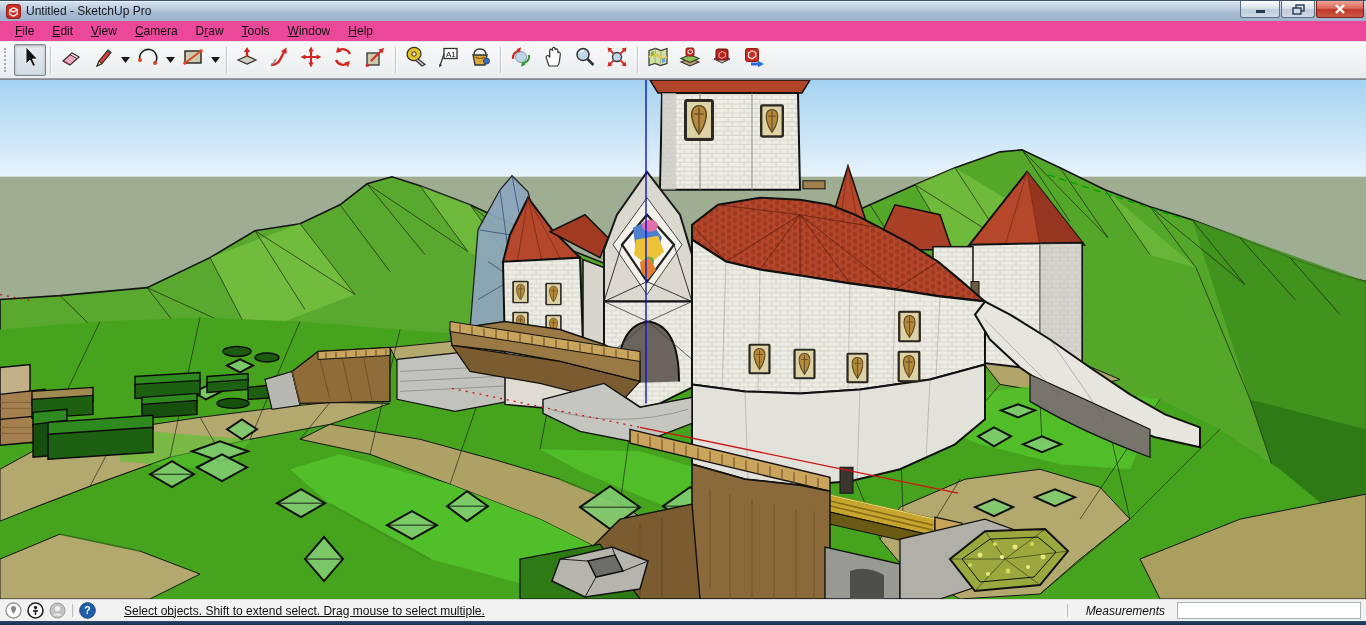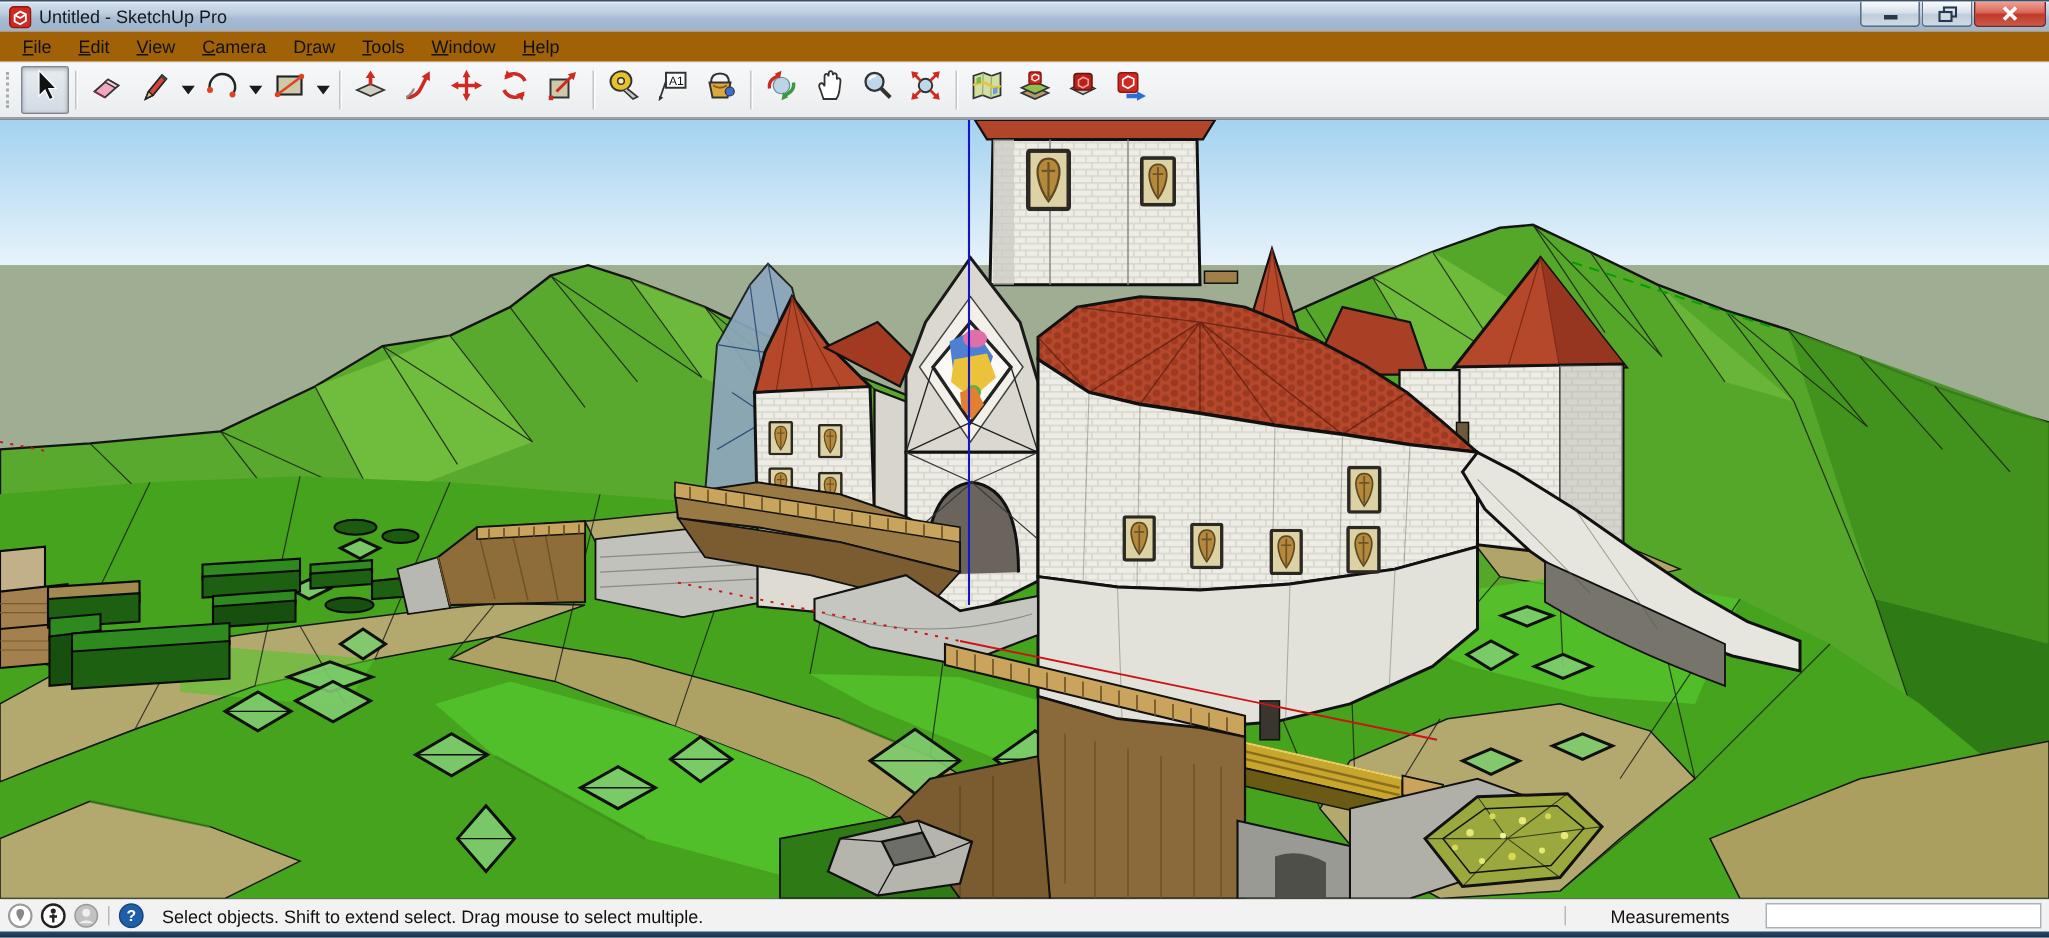"File" .menubar { background: #a16207 -> #ec4899 }
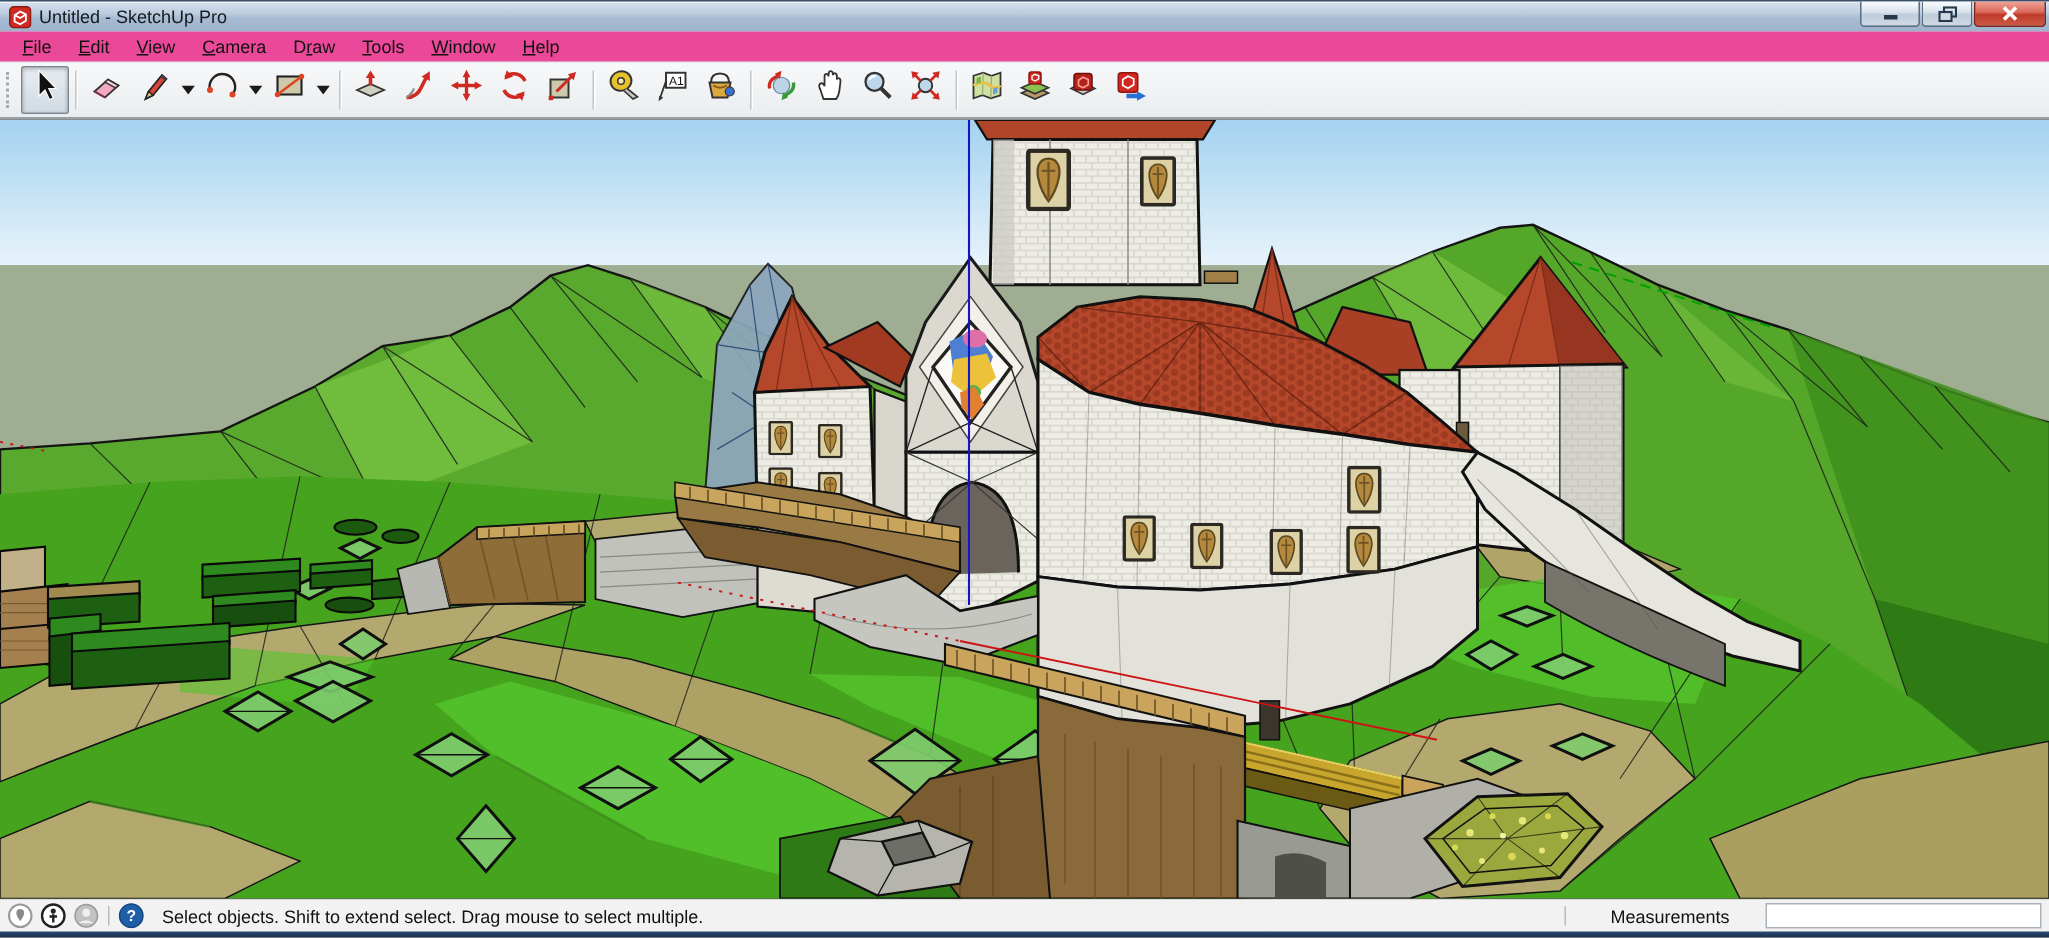"Select objects. Shift to extend" .hint { margin-left: 12px -> 28px; text-decoration: none -> underline }
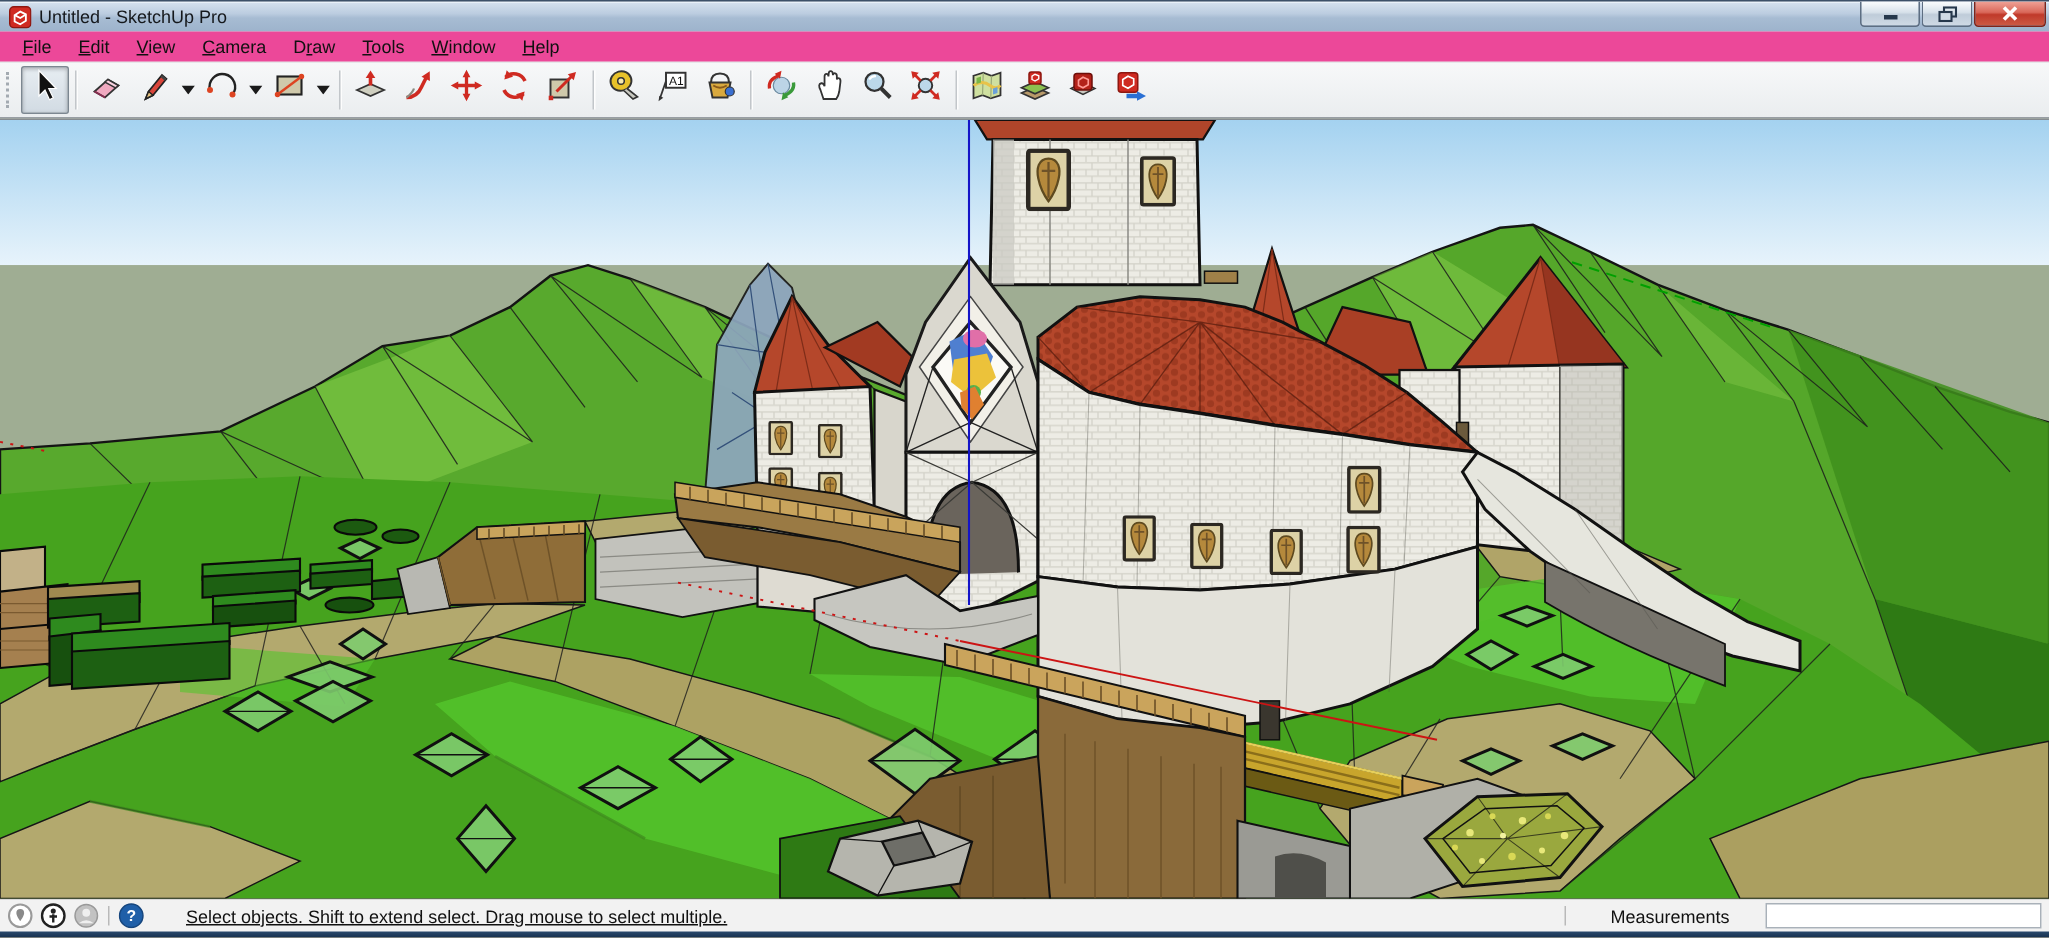"Measurements" .meas-label { font-style: none -> italic; margin: 0 24px -> 0 12px }
